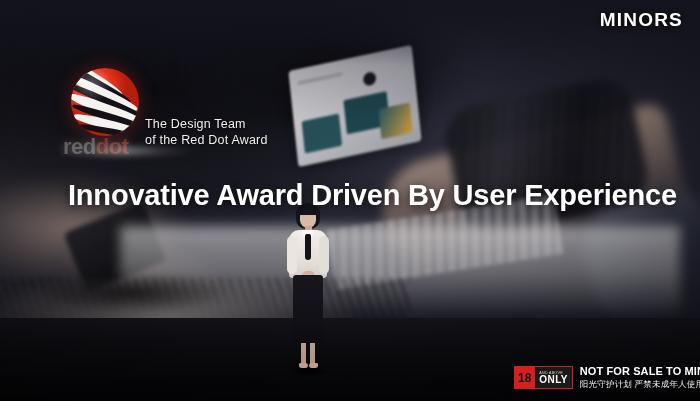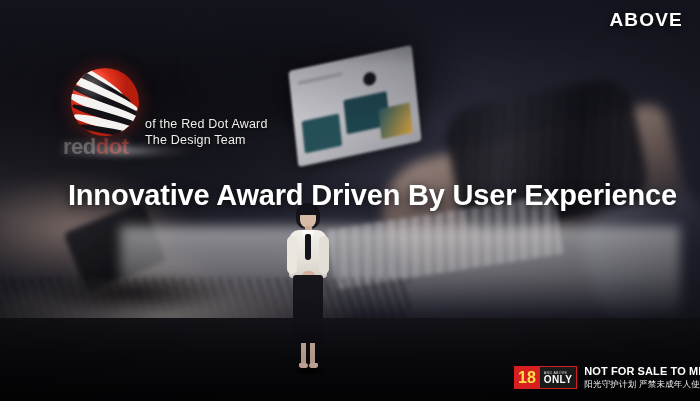"ABOVE" div.voopoo { text: ABOVE -> MINORS }
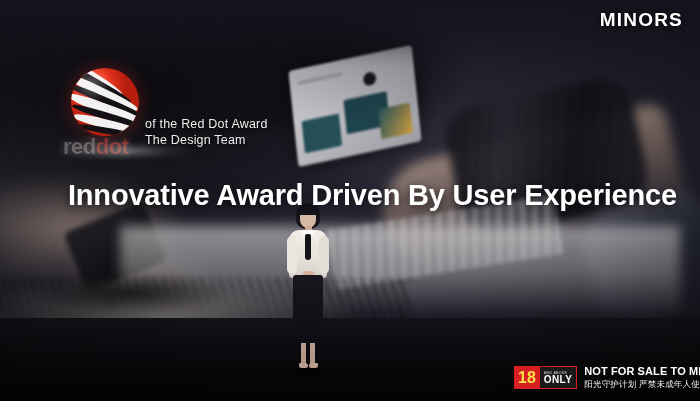"of the Red Dot Award" div { order: before "The Design Team" -> after "The Design Team" }
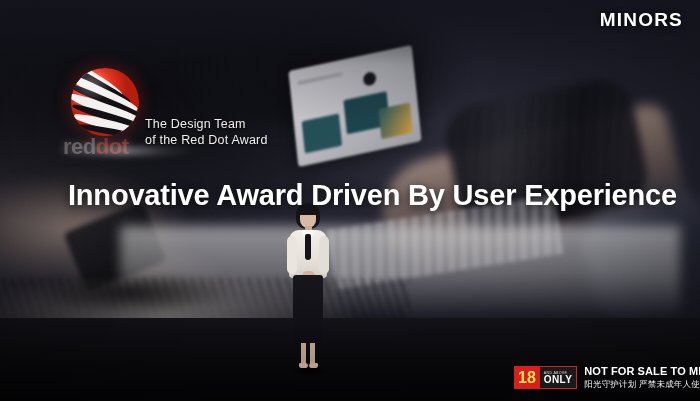"18" .wb-18 { color: #fde047 -> #0f172a; font-size: 16px -> 12px }
